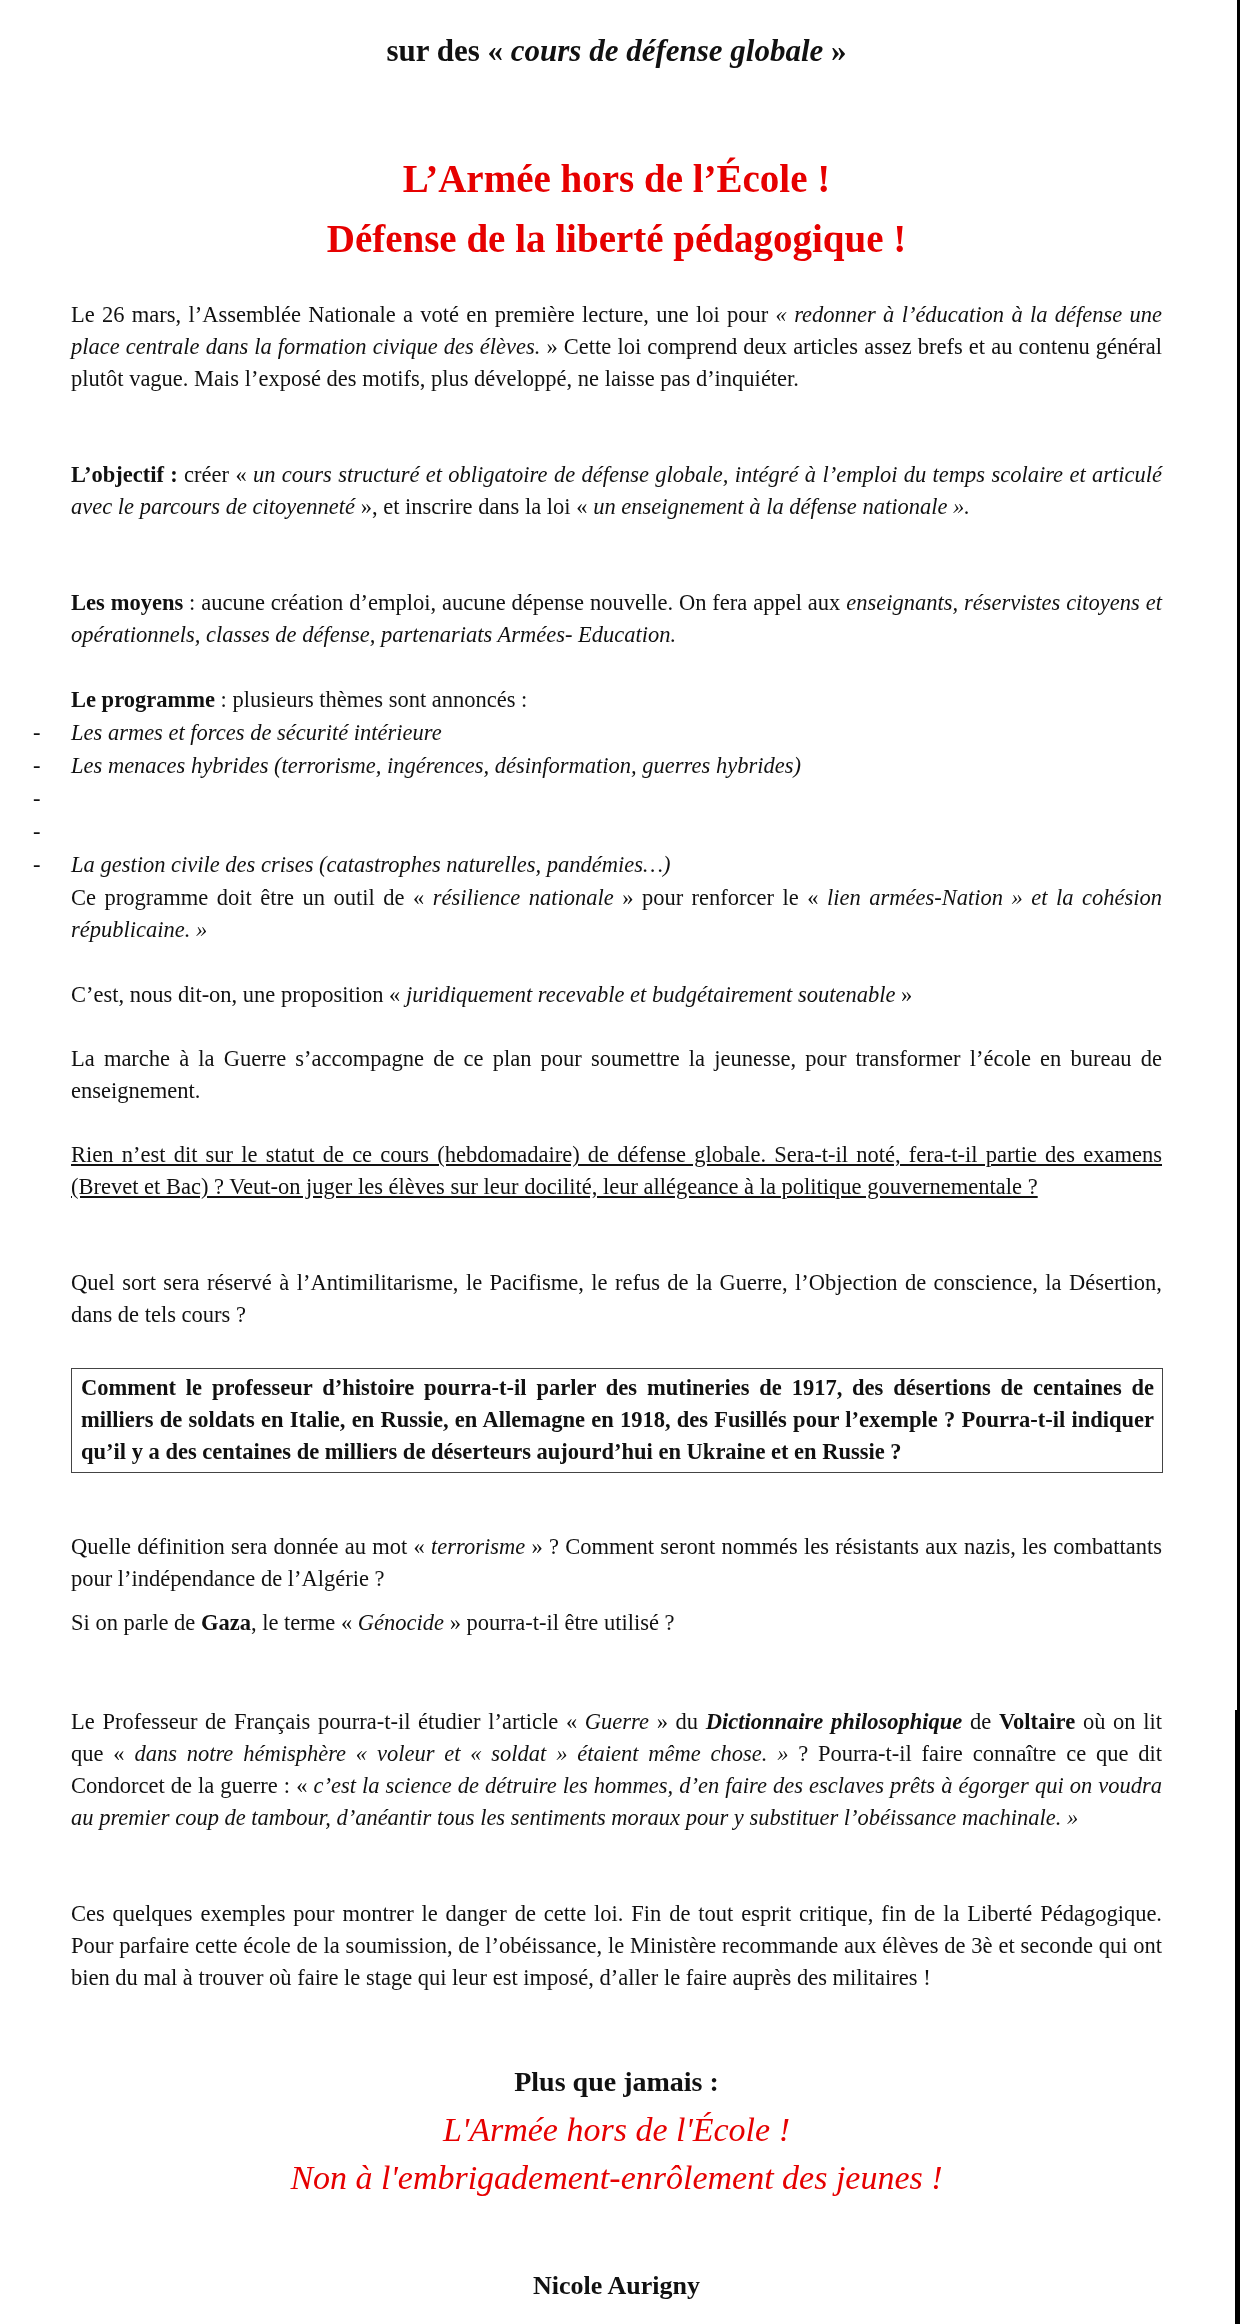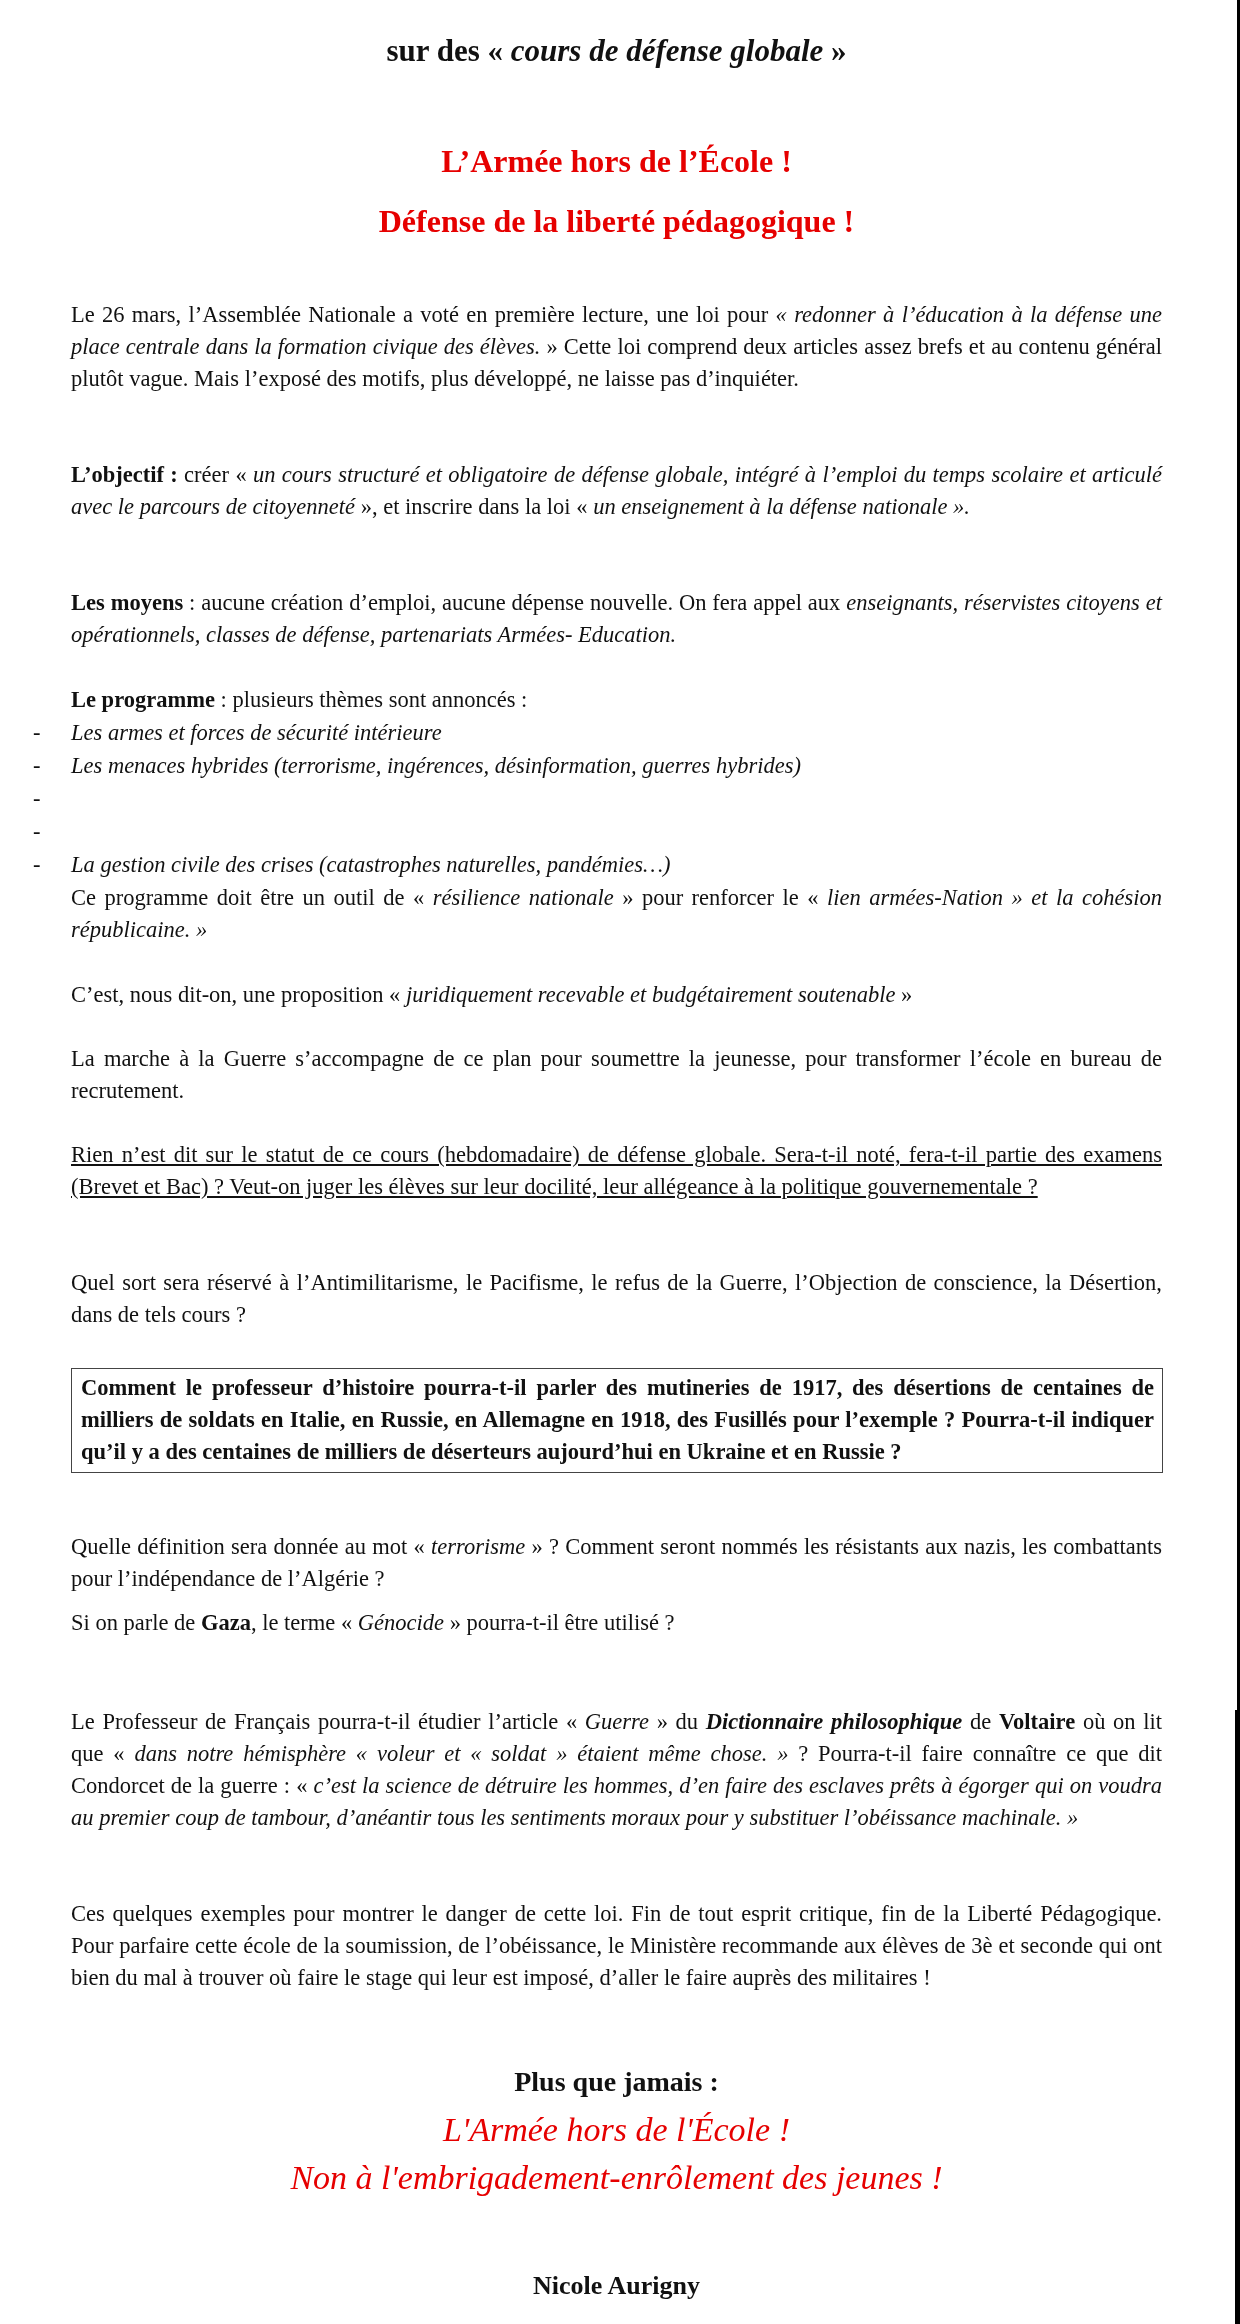"L’Armée hors de l’École !" .head2 { font-size: 32px -> 39px; top: 131px -> 149px }
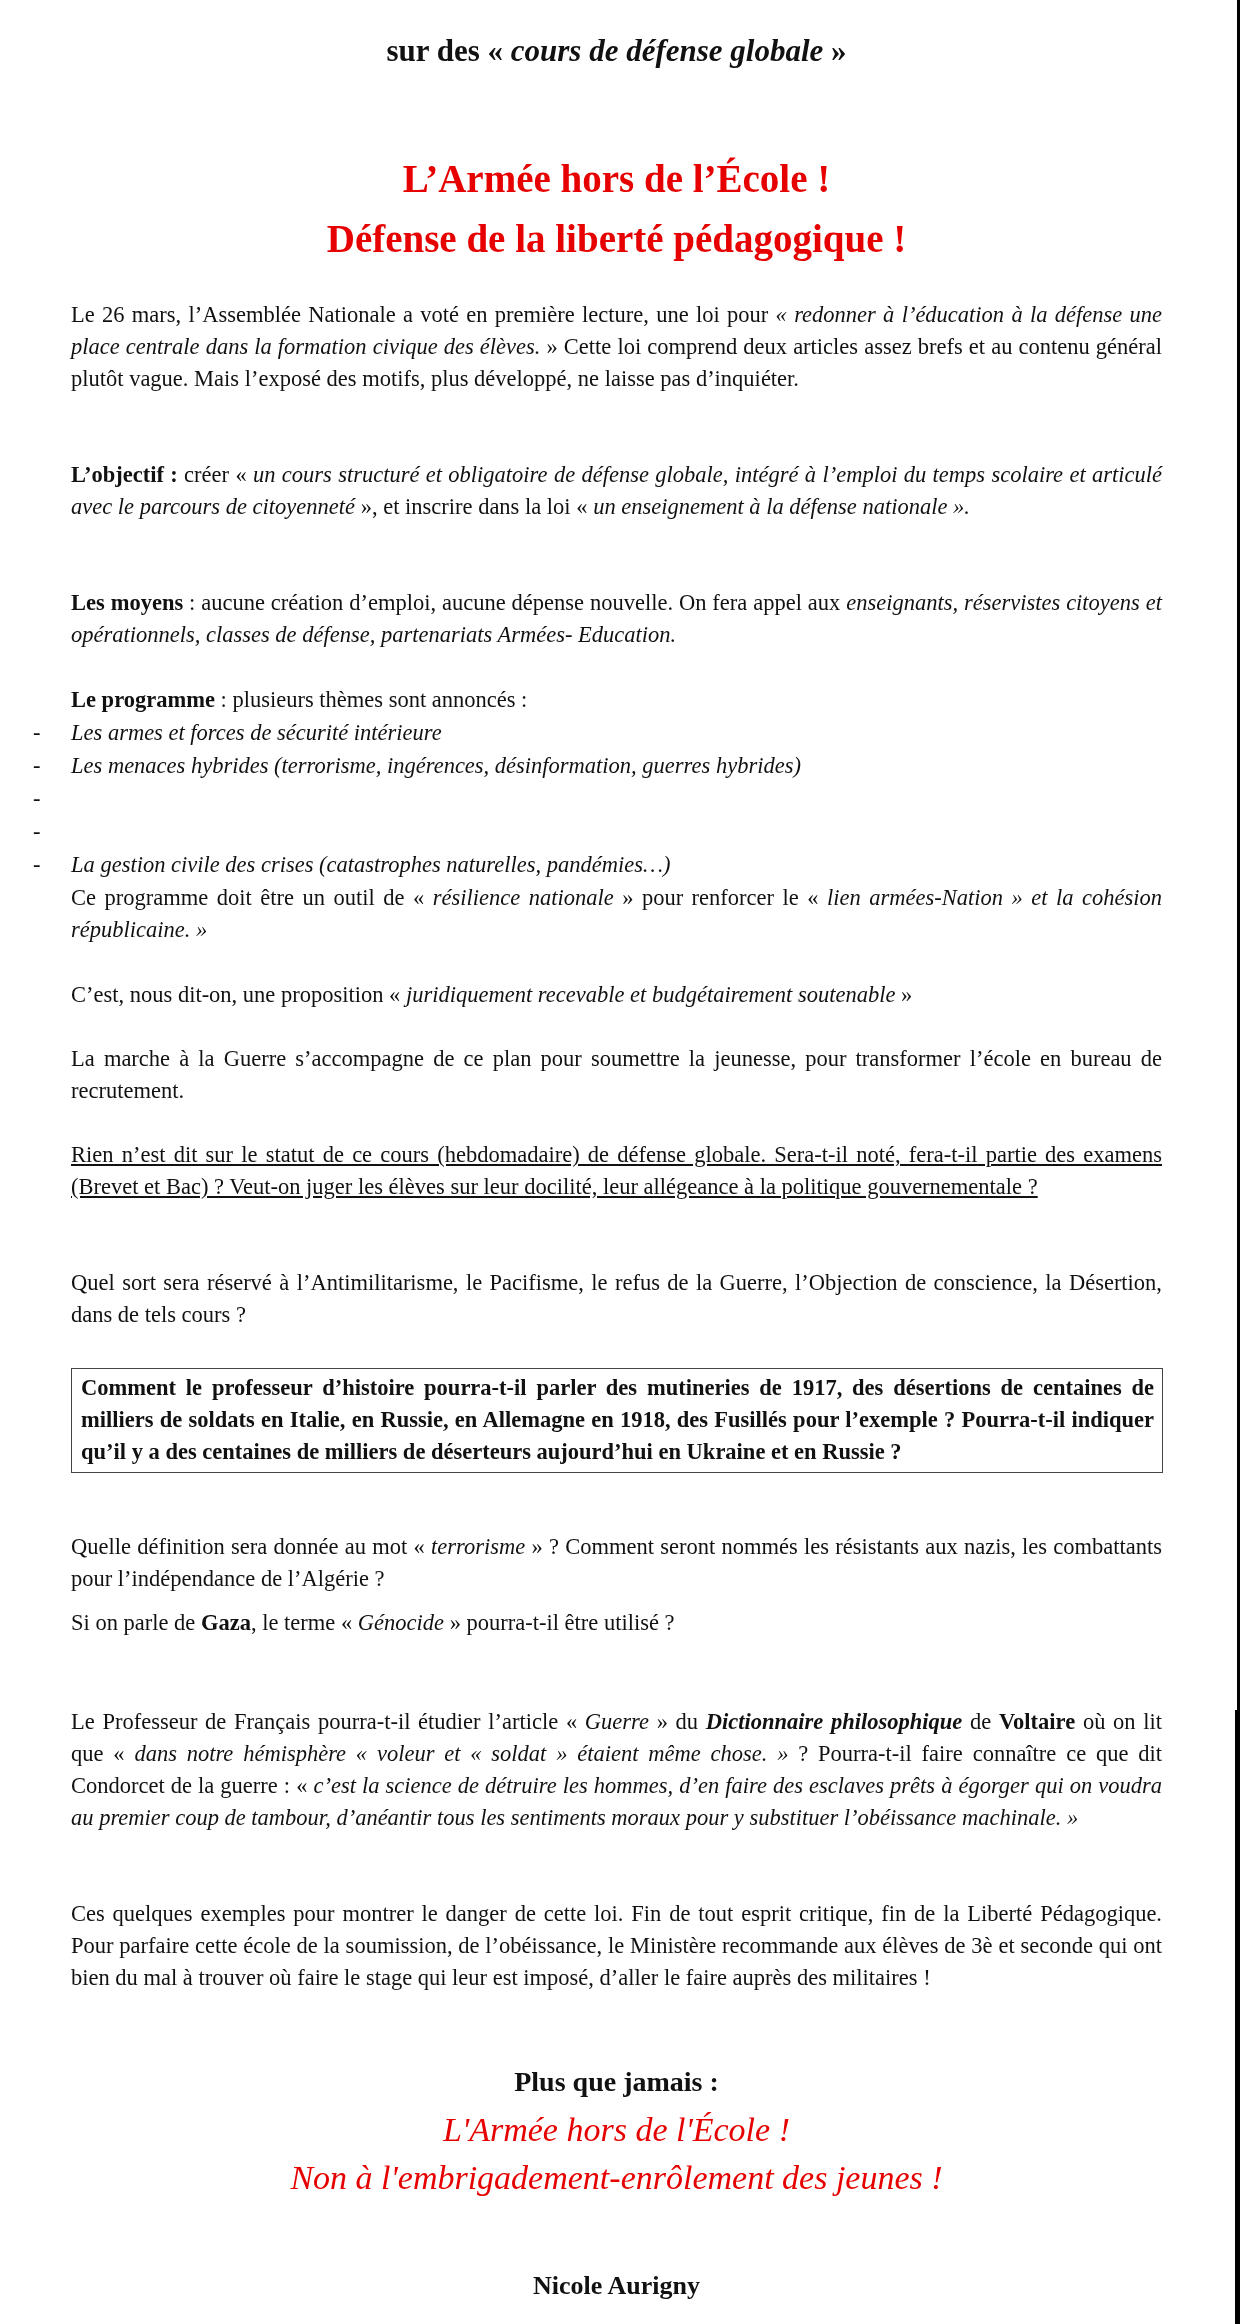"La marche à la Guerre" div.p { text: recrutement -> enseignement }
